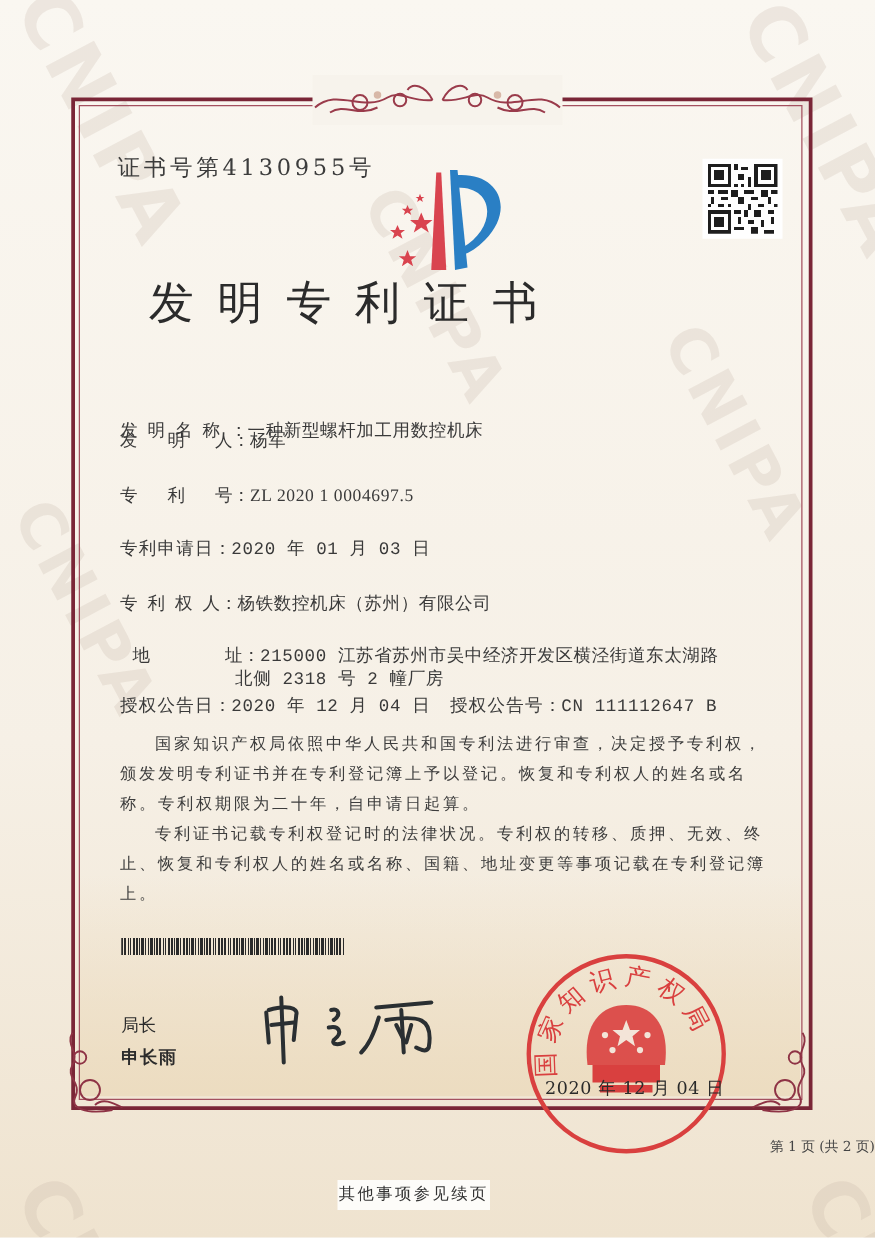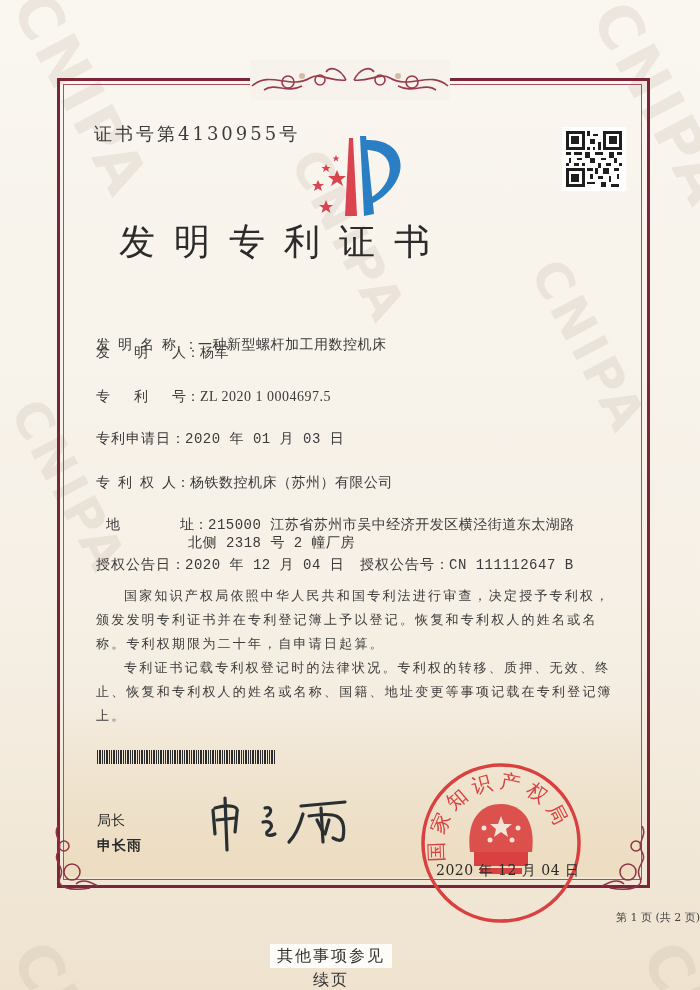"其他事项参见续页" .more-box { font-size: 16px -> 13px }
